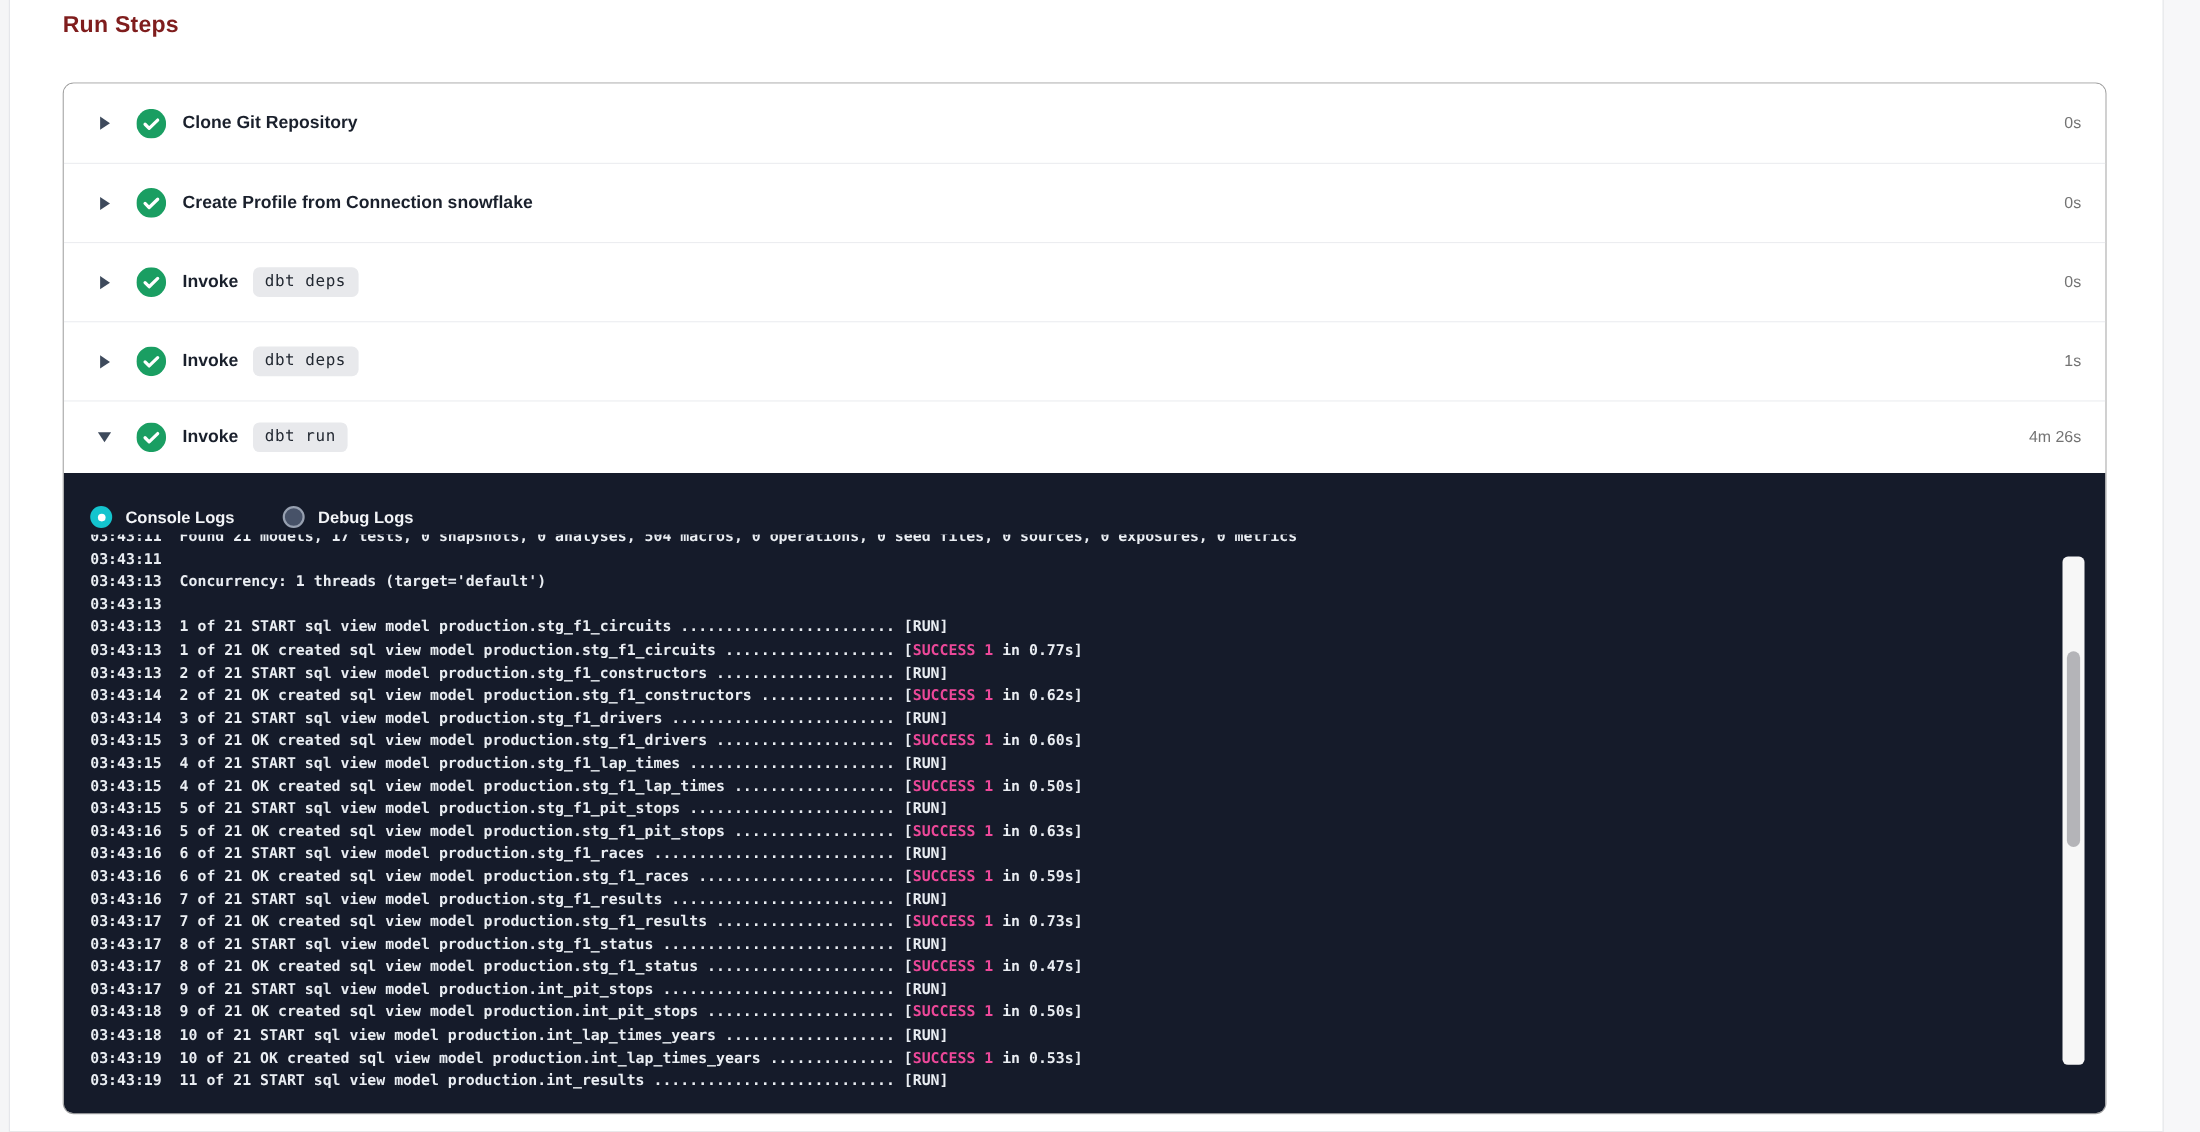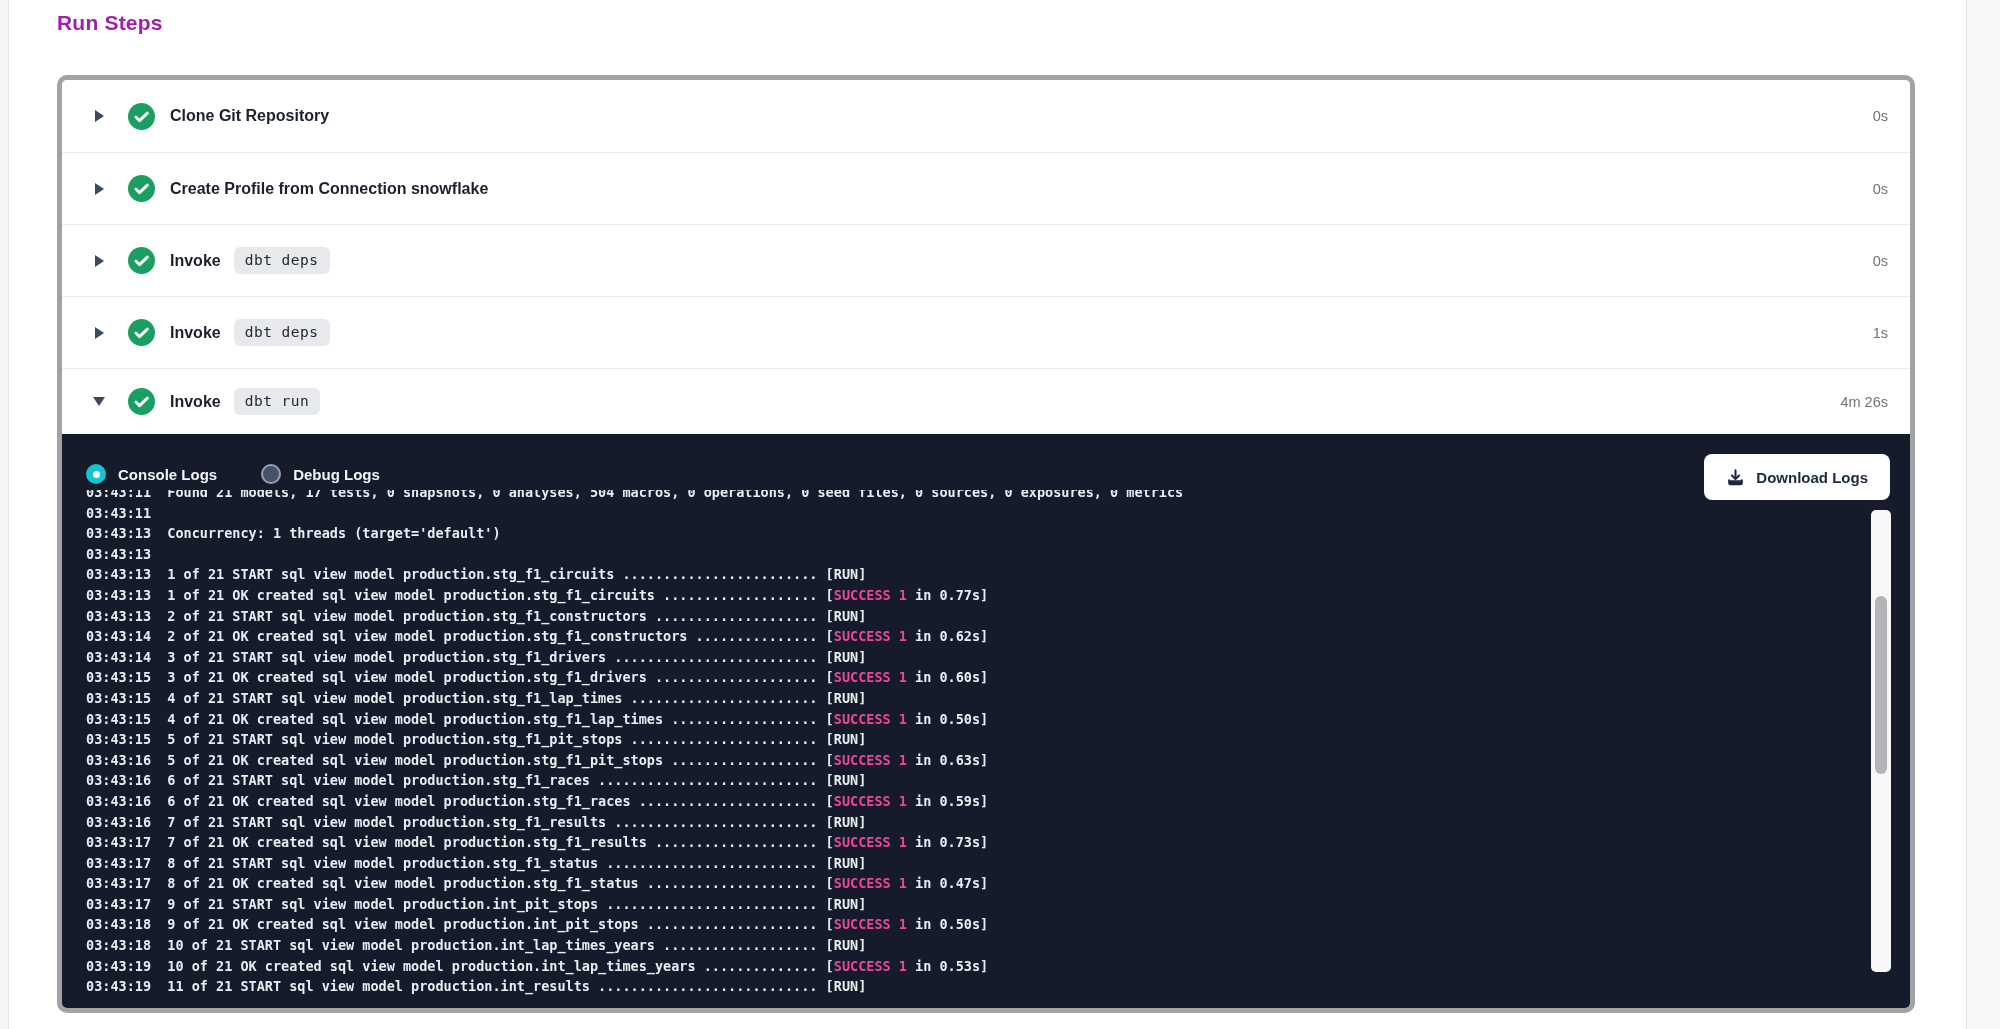"Run Steps" .page-title { color: #a21caf -> #7f1d1d }
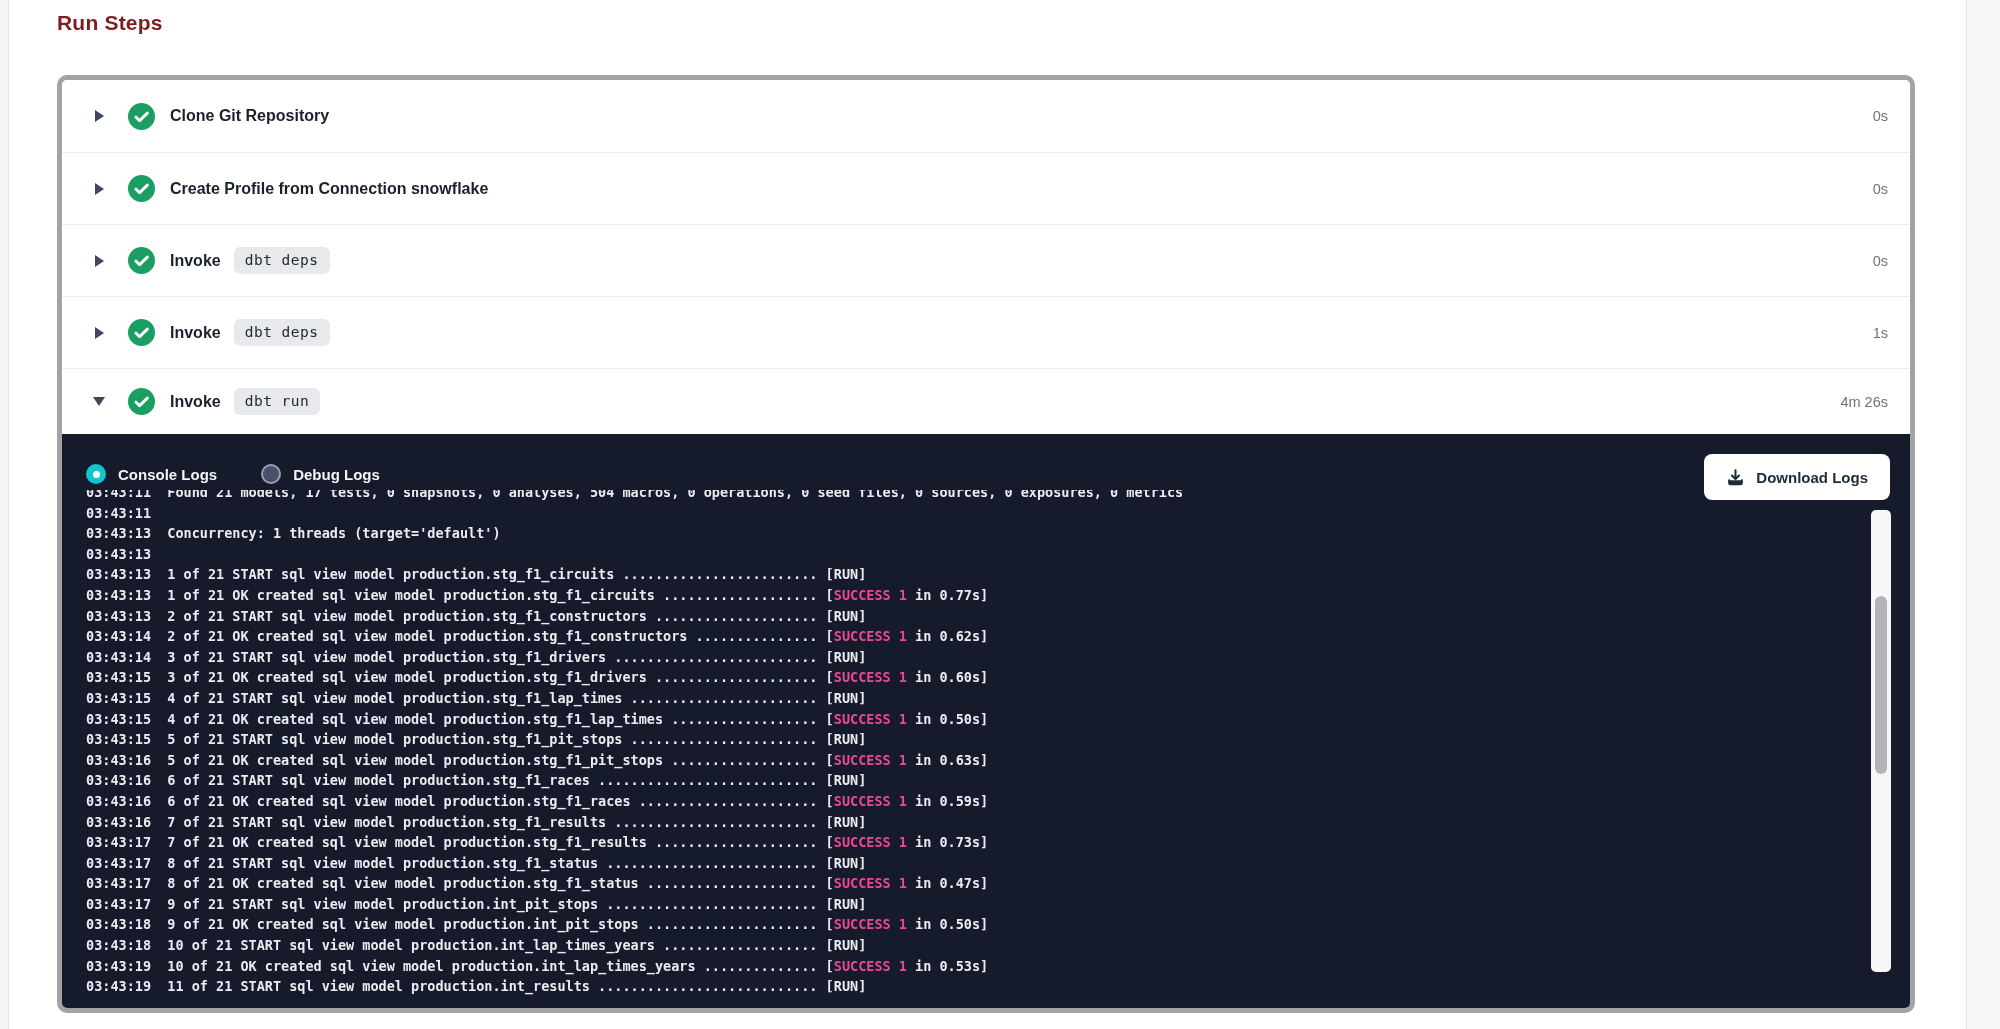"Clone Git Repository" .card { border: 5px solid #a3a3a3 -> 1px solid #a3a3a3 }
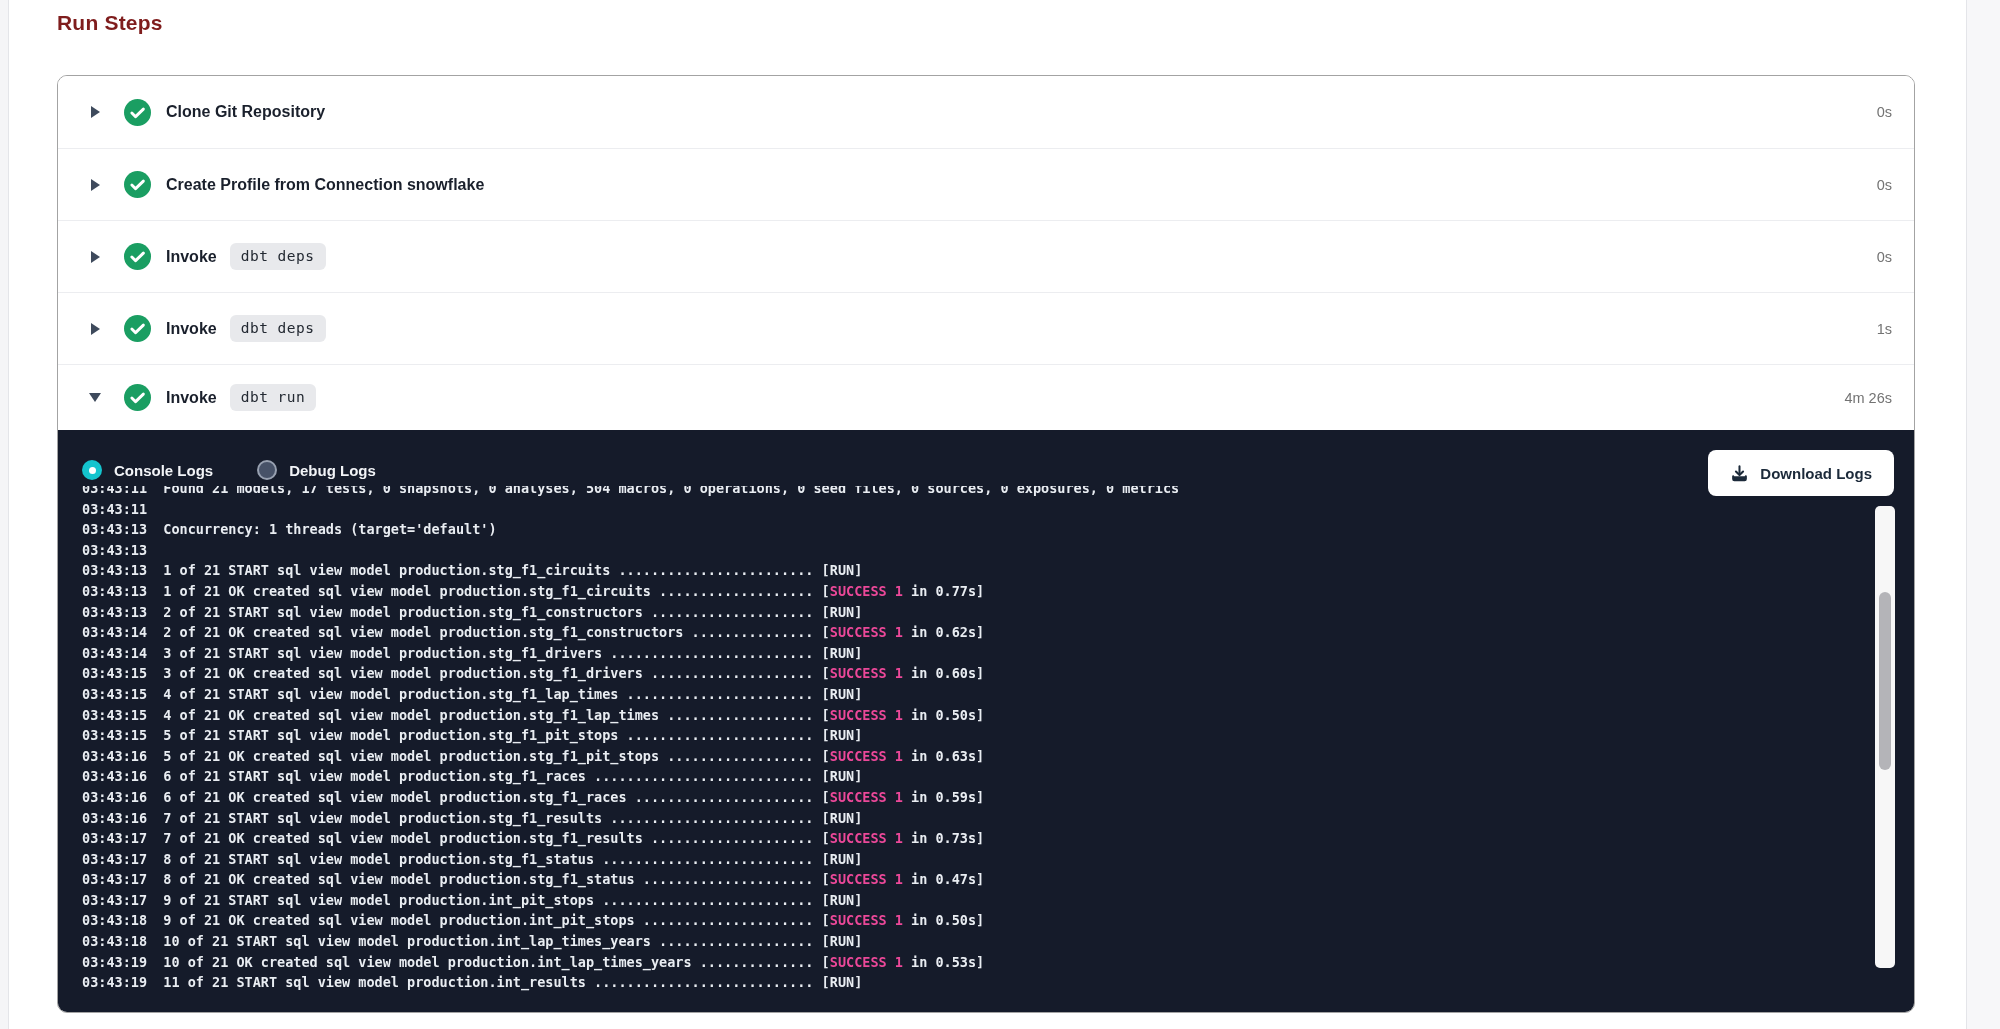"Download Logs" button.download-btn { html: <button> <svg> <path></path> <path></path> <path></path> </svg> <span>Download Logs</span> </button> -> none }
